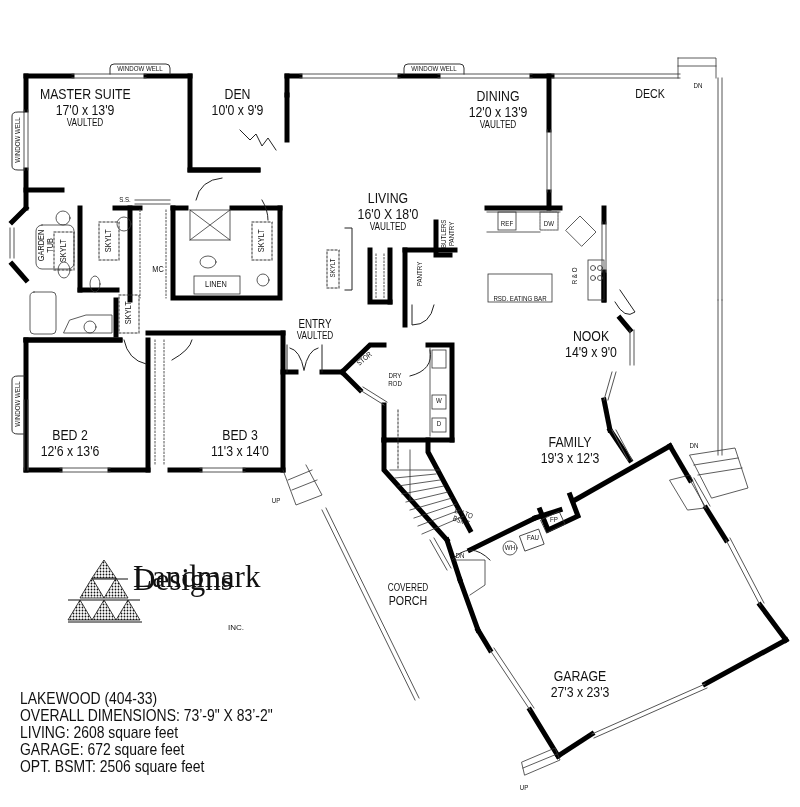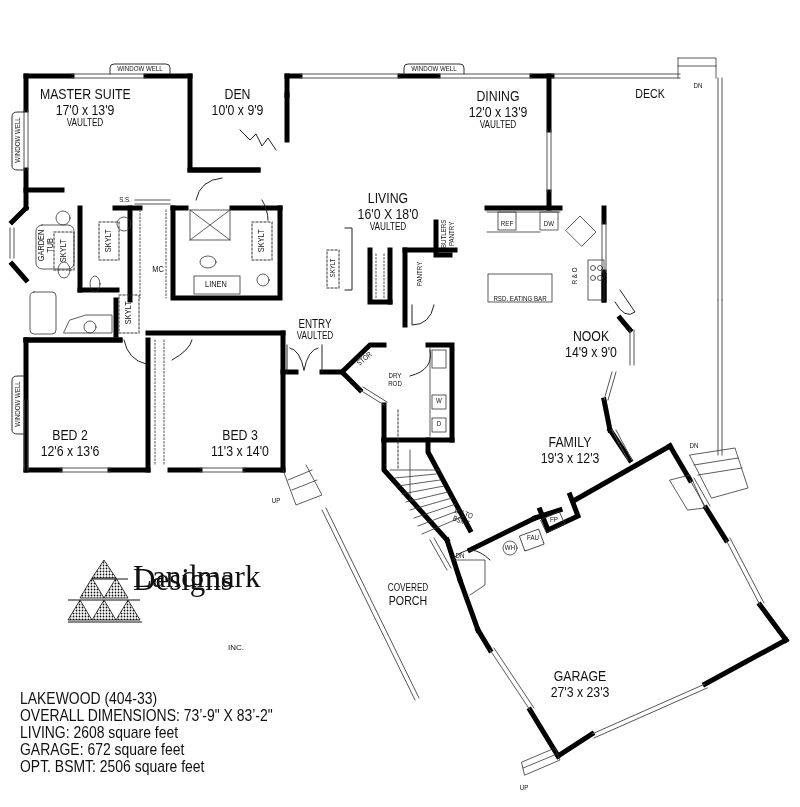"INC." div.logo-text { top: 644px -> 624px }
